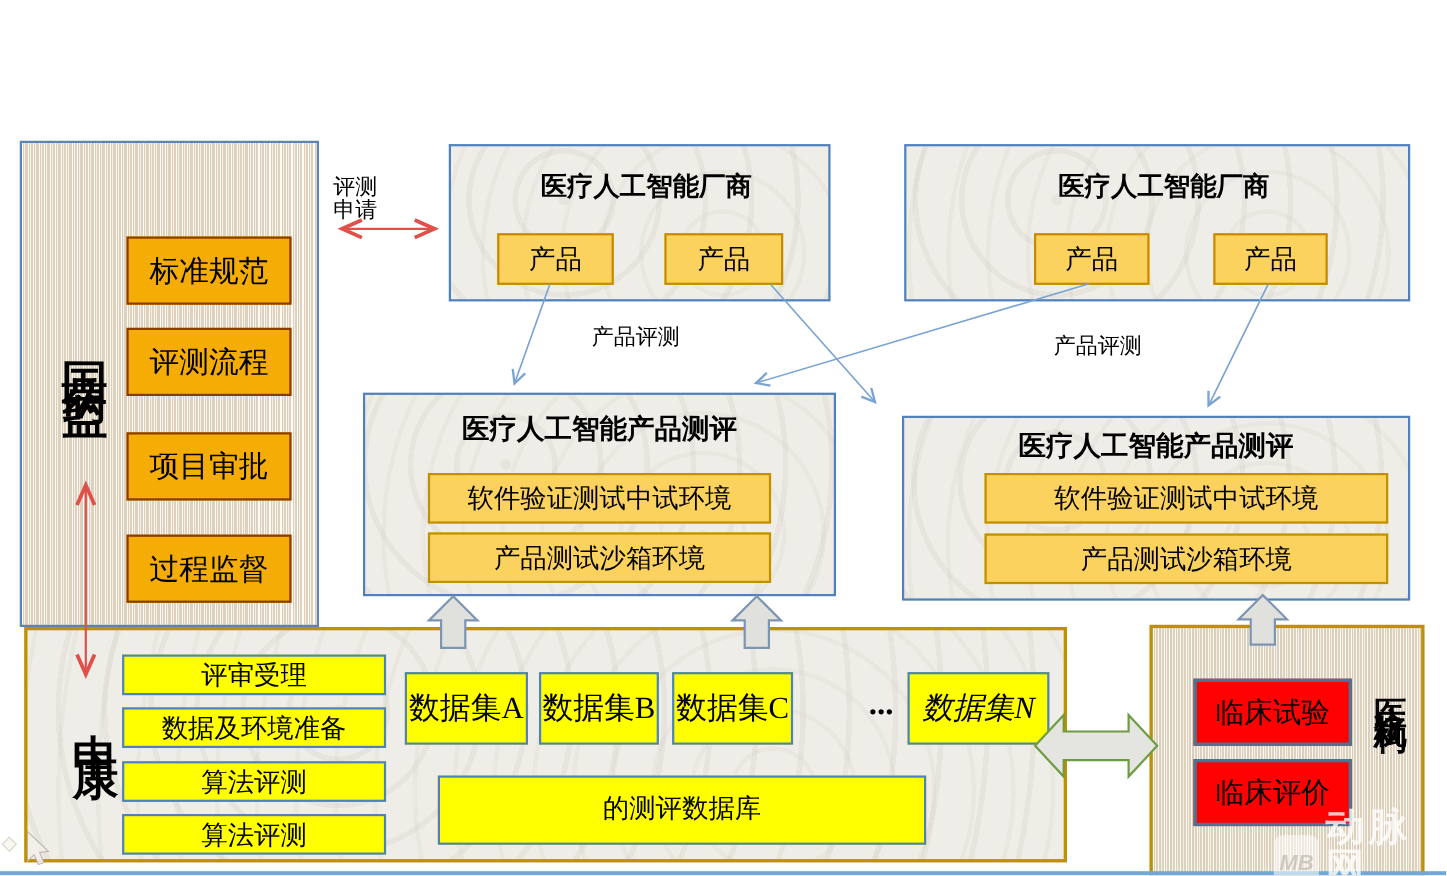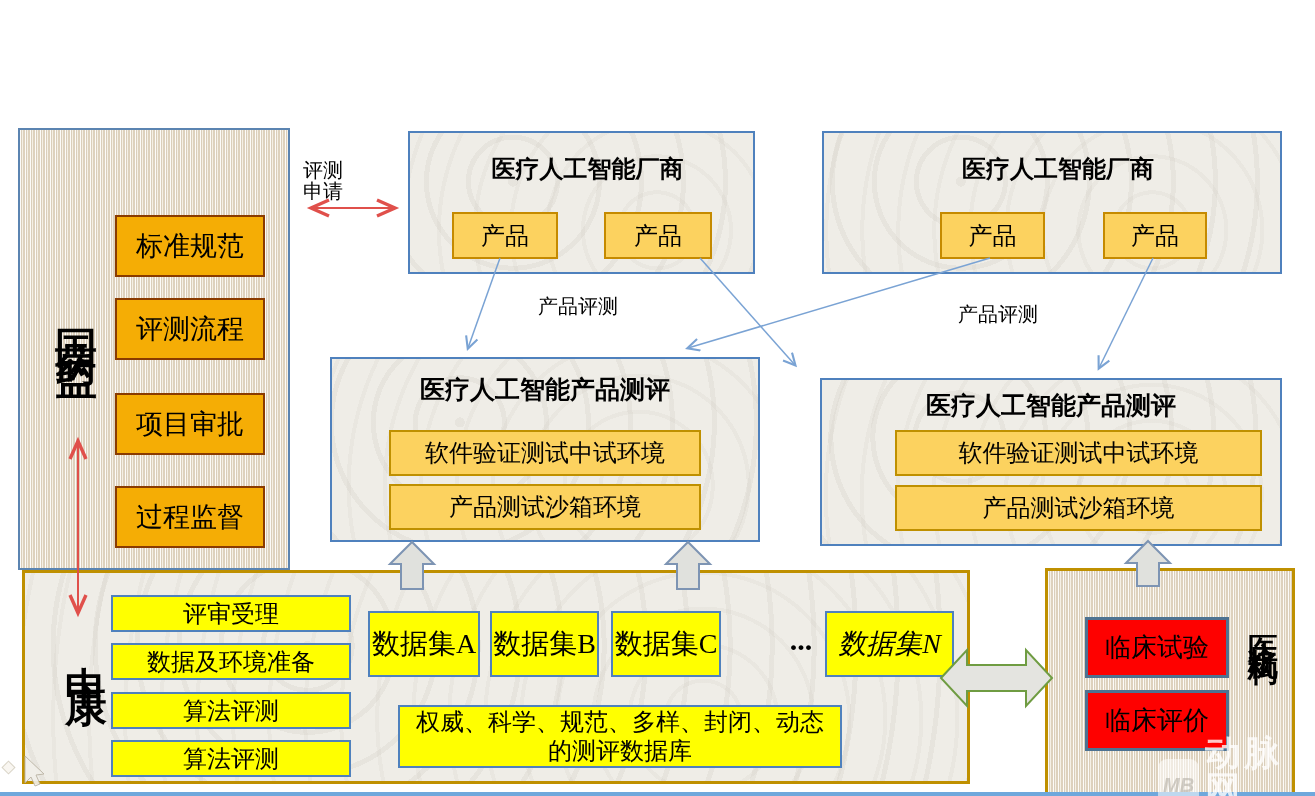"权威、科学、规范、多样、封闭、动态" div { html: <div>权威、科学、规范、多样、封闭、动态</div> -> none }
